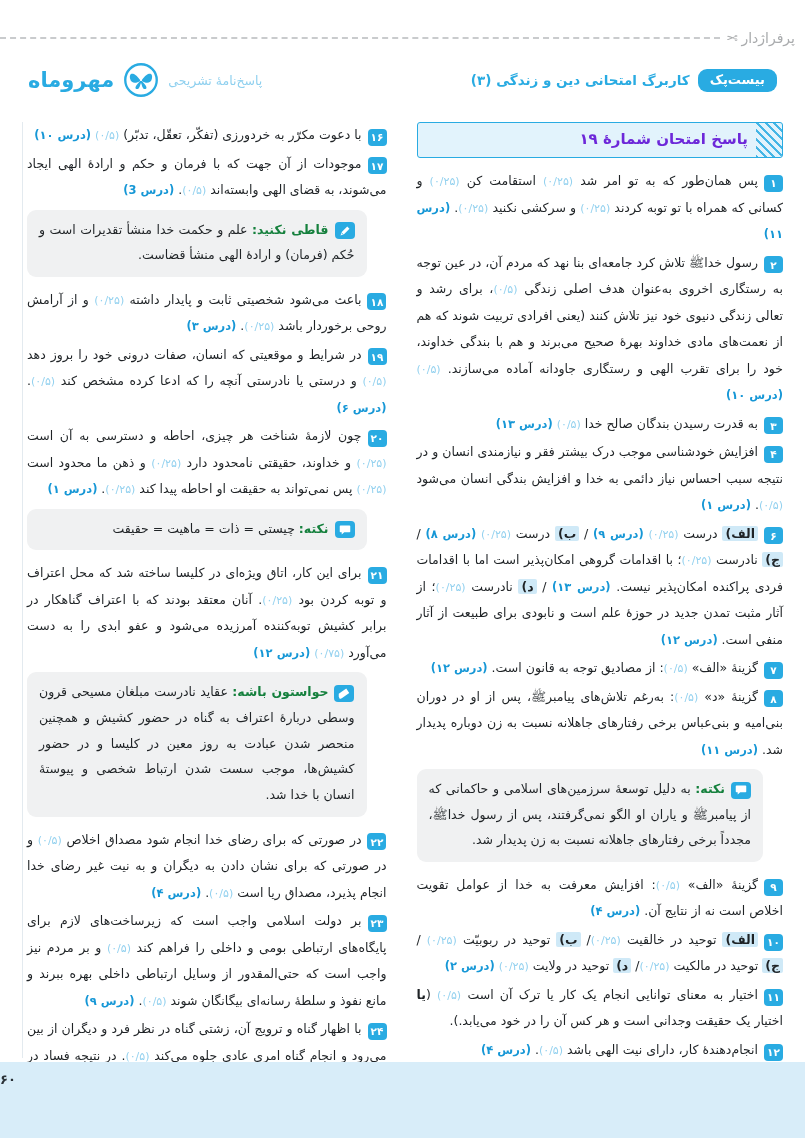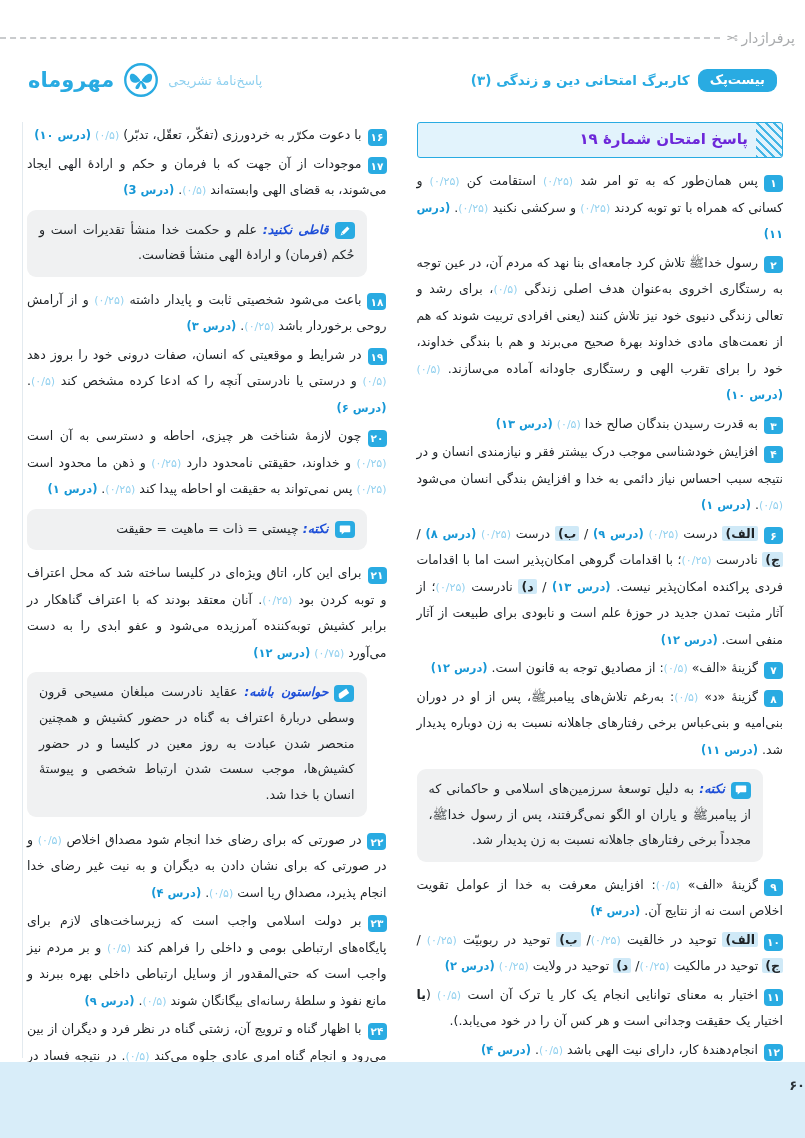"قاطی نکنید:" .note-label { color: #1d4ed8 -> #15803d; font-style: italic -> none }
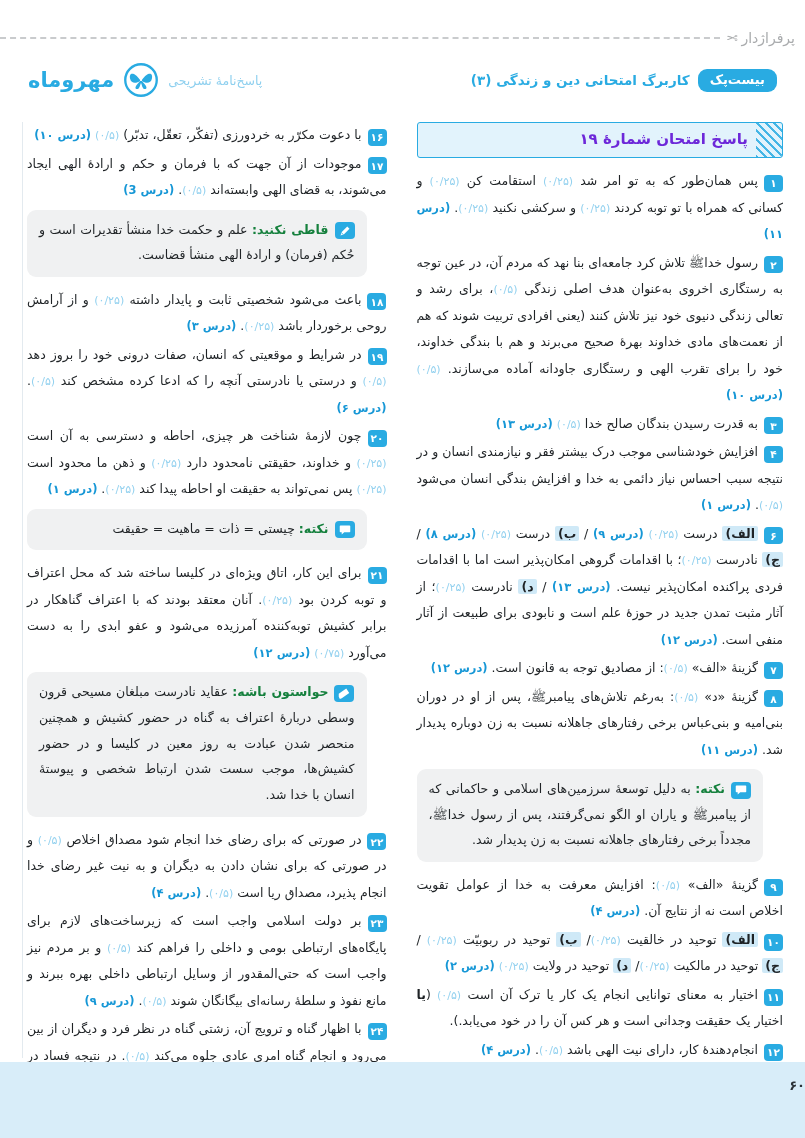"۶۰" .page-number { padding-top: 16px -> 10px; text-align: right -> left }
